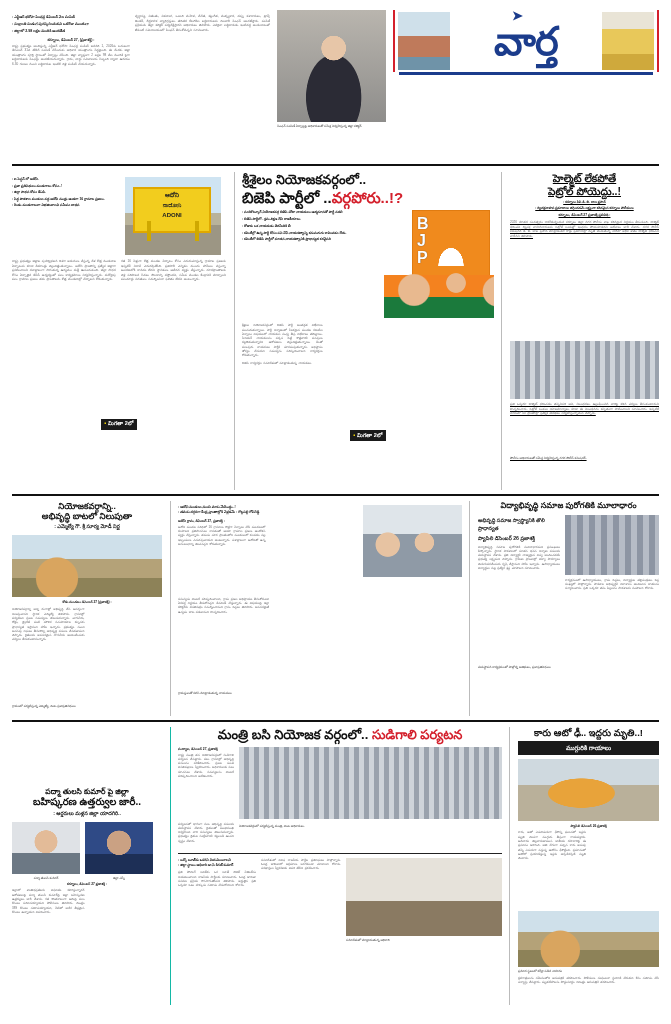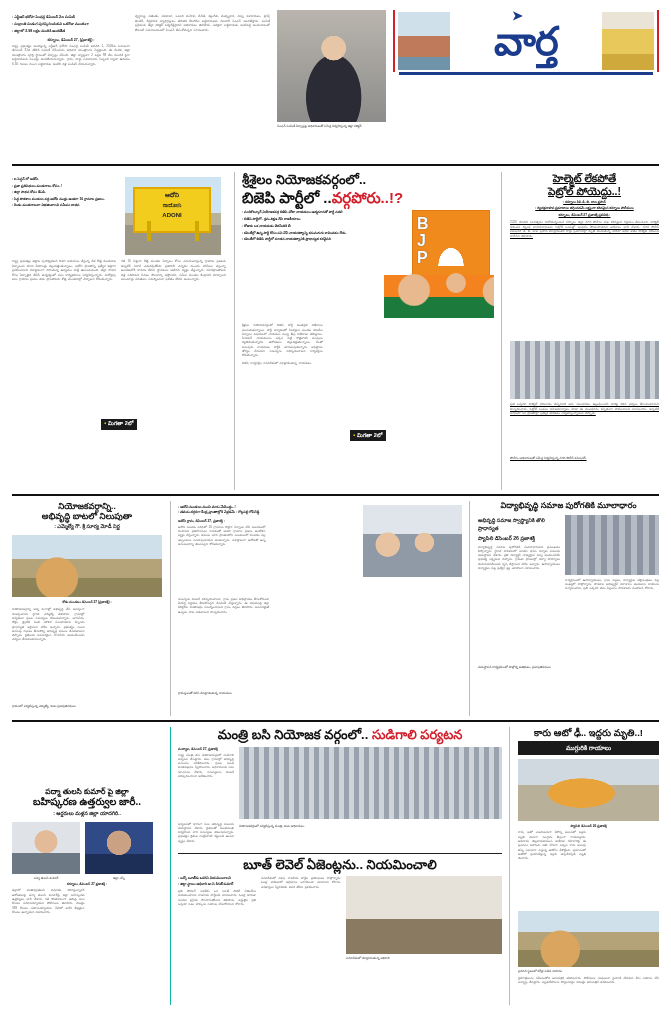"బూత్ లెవెల్ ఏజెంట్లను.. నియమించాలి" div.hl-md { html: <div>బూత్ లెవెల్ ఏజెంట్లను.. నియమించాలి</div> -> none }
